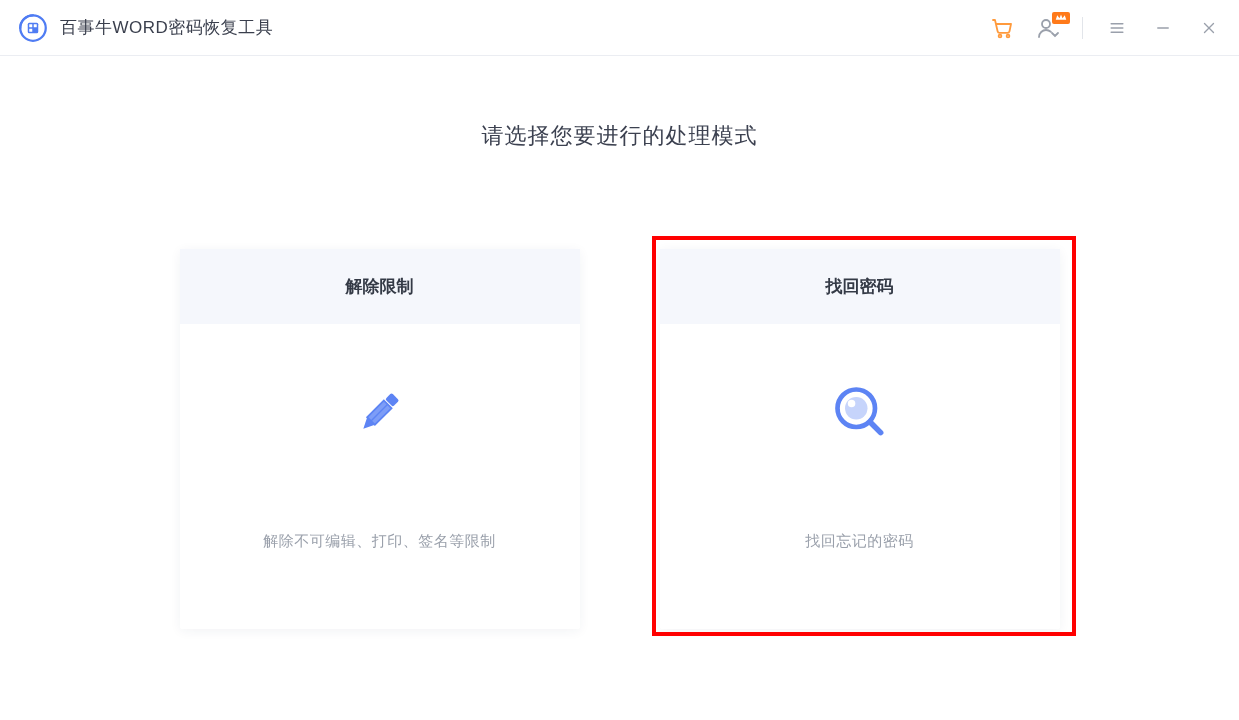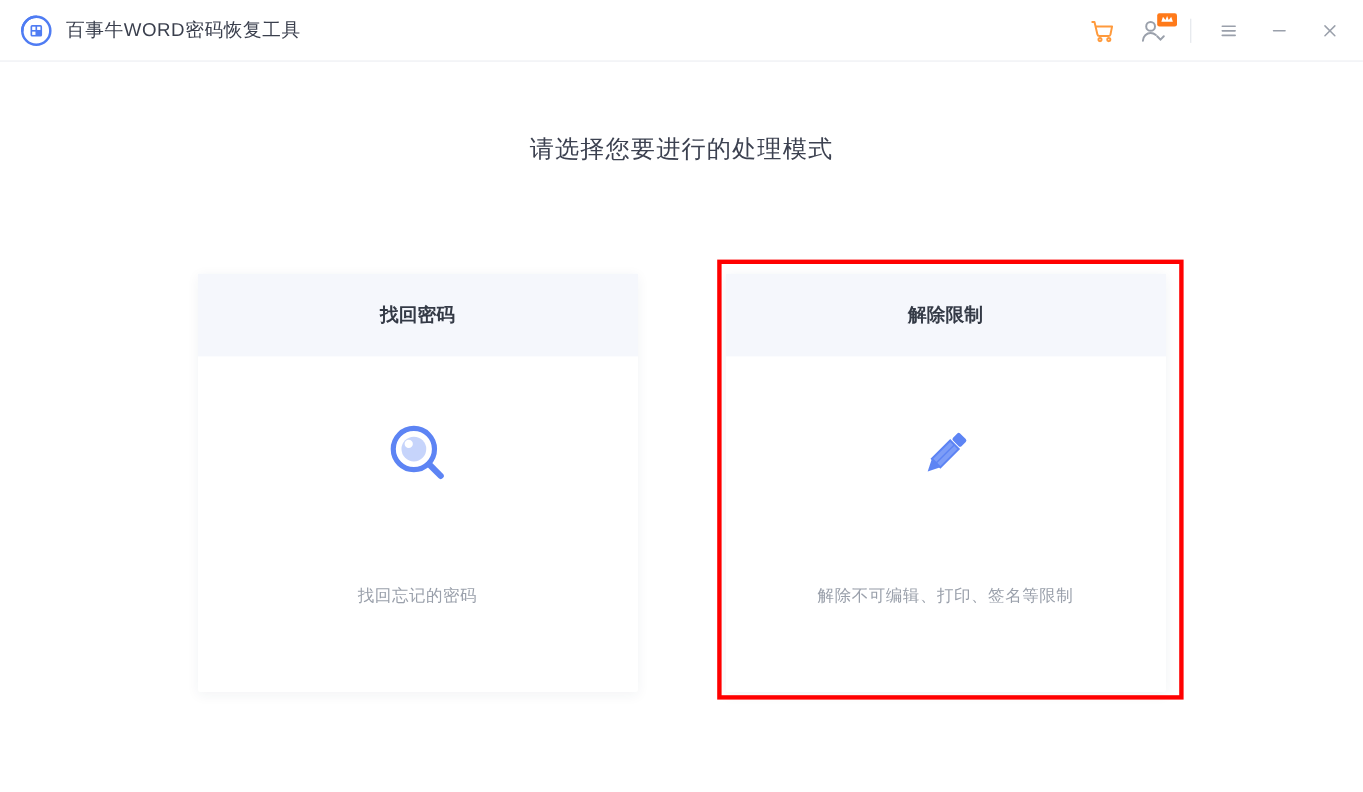"找回密码" div.card { order: before "解除限制" -> after "解除限制" }
